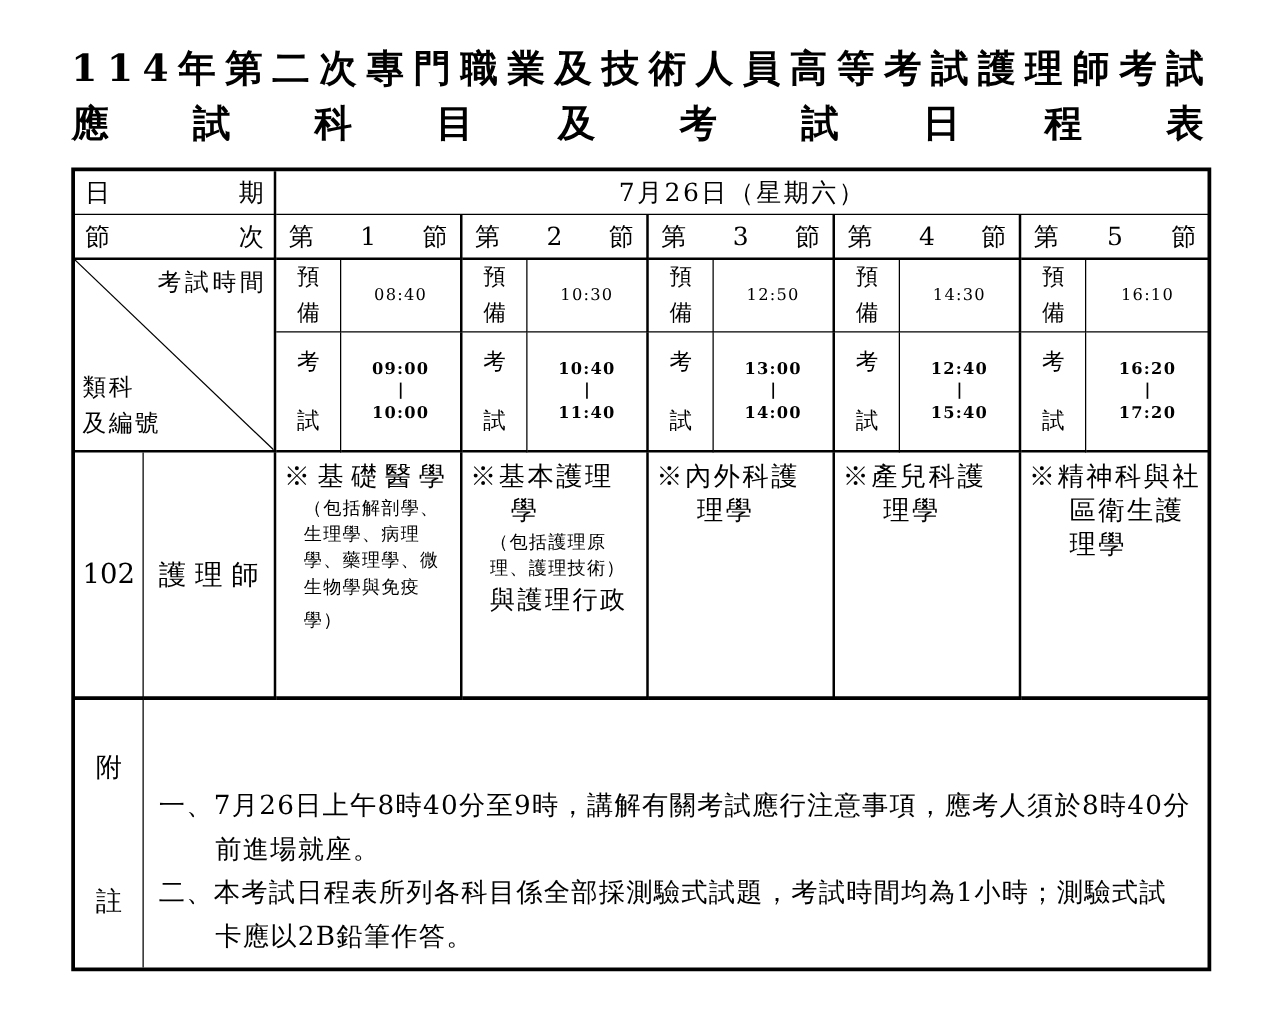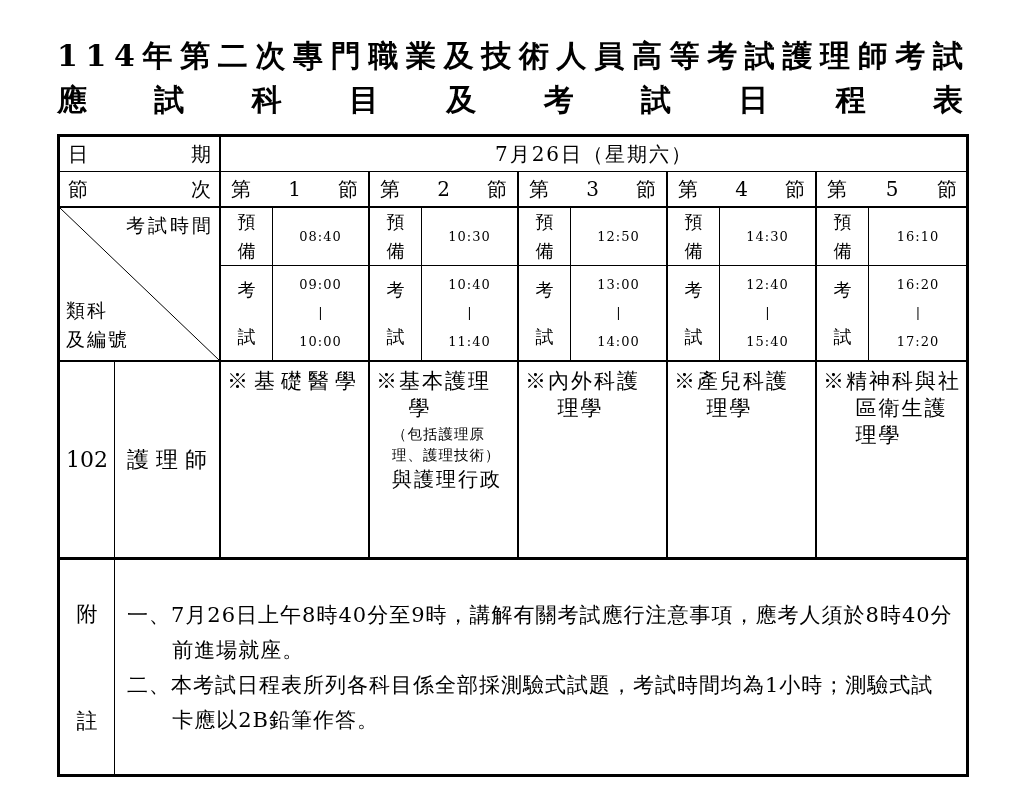"09:00" .exam-time { font-weight: none -> bold; gap: 15px -> 4px }
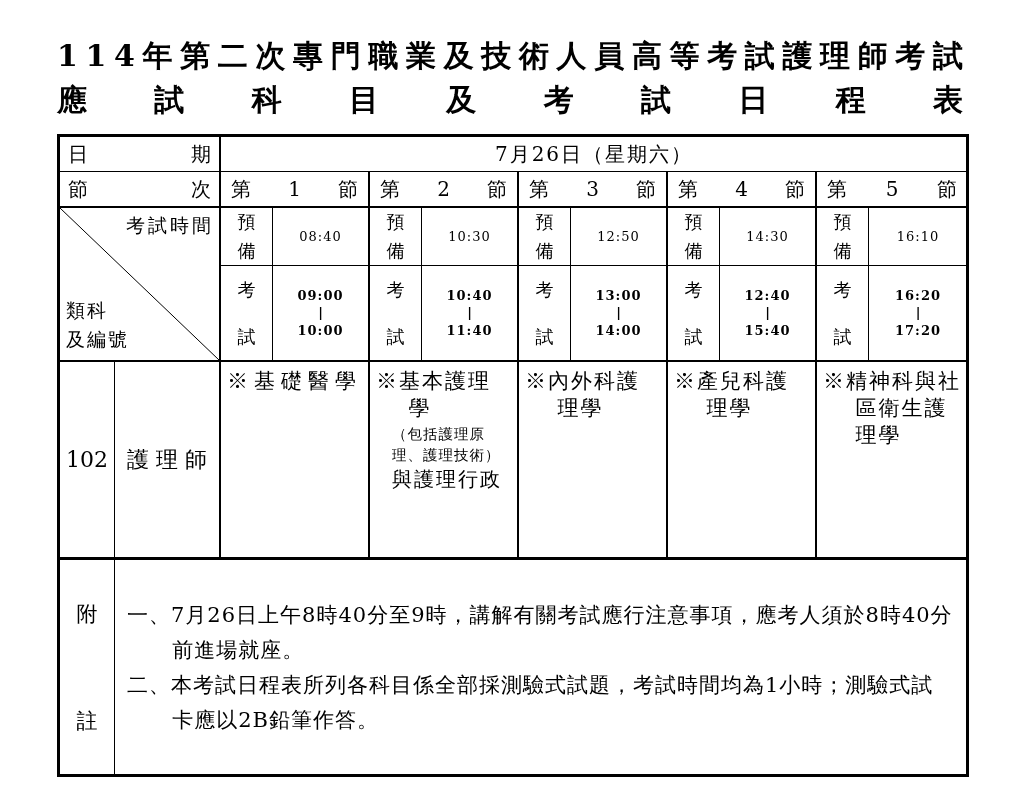"（包括解剖學、生理學、病理學、藥理學、微生物學與免疫學）" div.subj-body { html: none -> <div><span>（包括解剖學、生理學、病理學、藥理學、微生物學與免疫學）</span><span></span></div> }
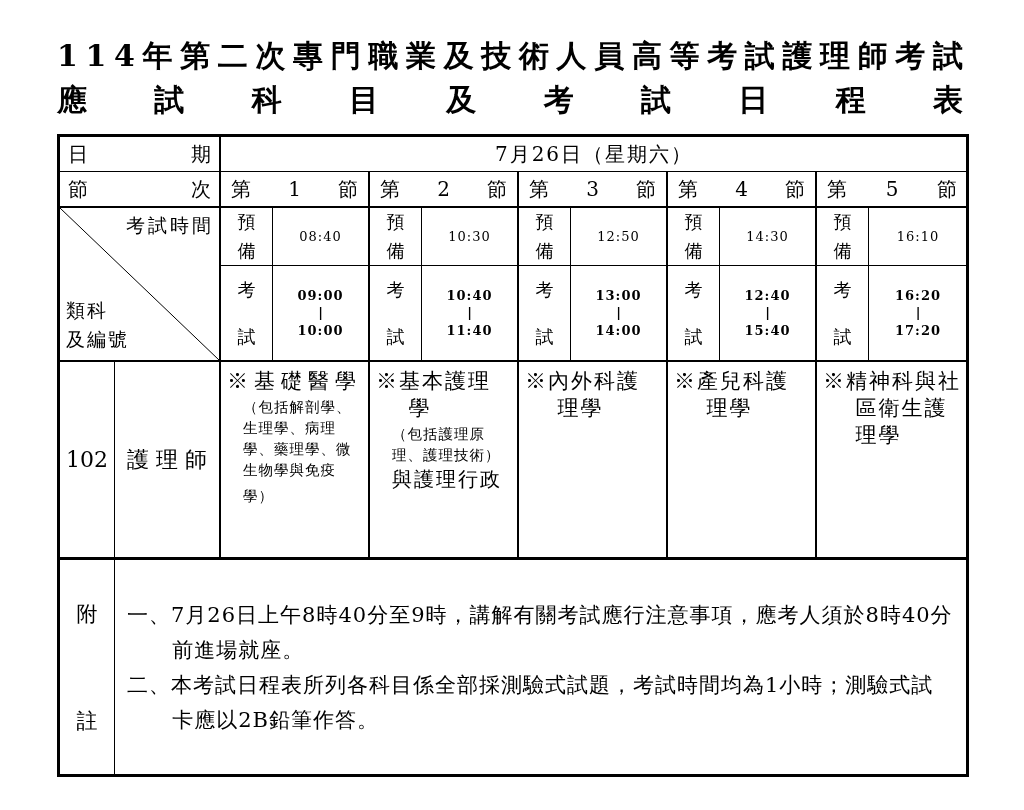"一、7月26日上午8時40分至9時，講解有關考試應行注意事項，應考人須於8時40" .notes-body { margin-top: none -> 29px }
